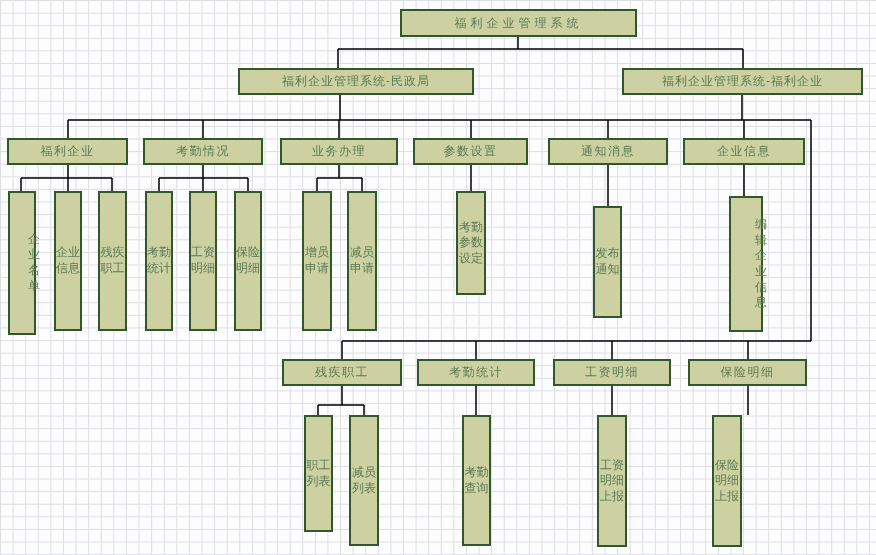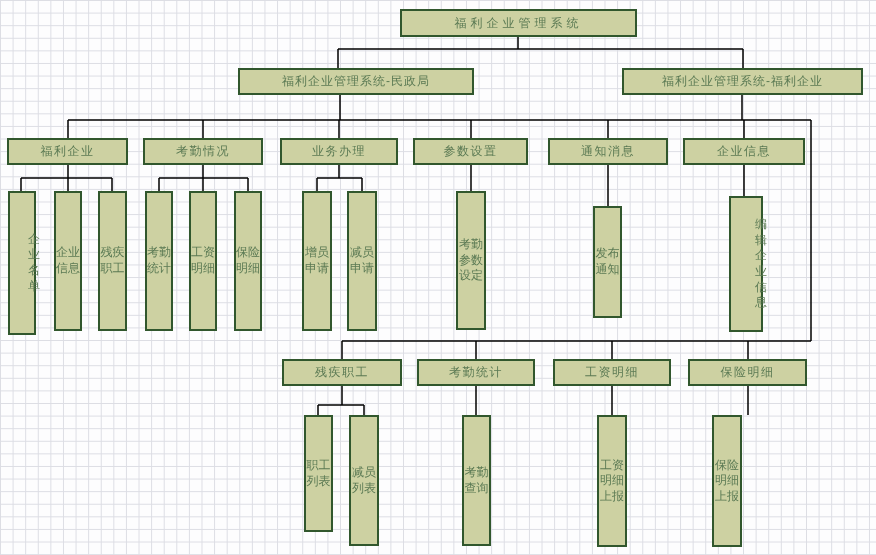"考勤参数设定" div.node { height: 139px -> 104px }
